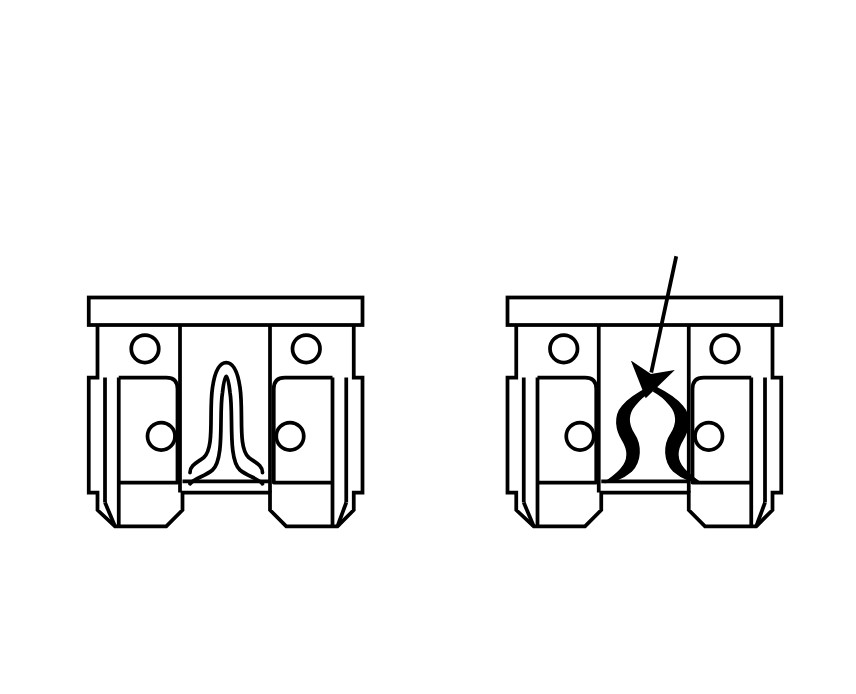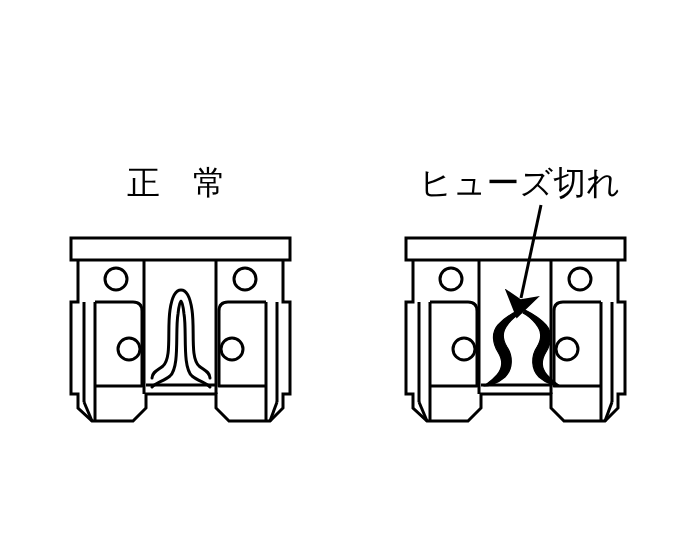"正 常" span.label-text { html: <span>正 常</span> -> none }
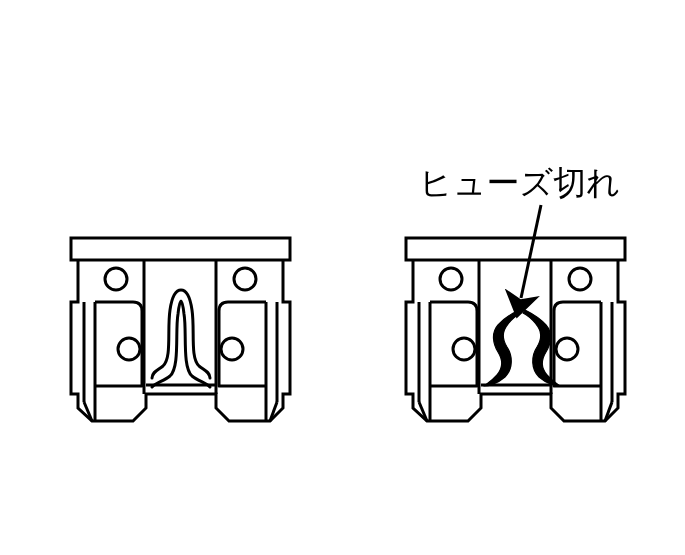"ヒューズ切れ" span.label-text { html: <span>ヒューズ切れ</span> -> none }
